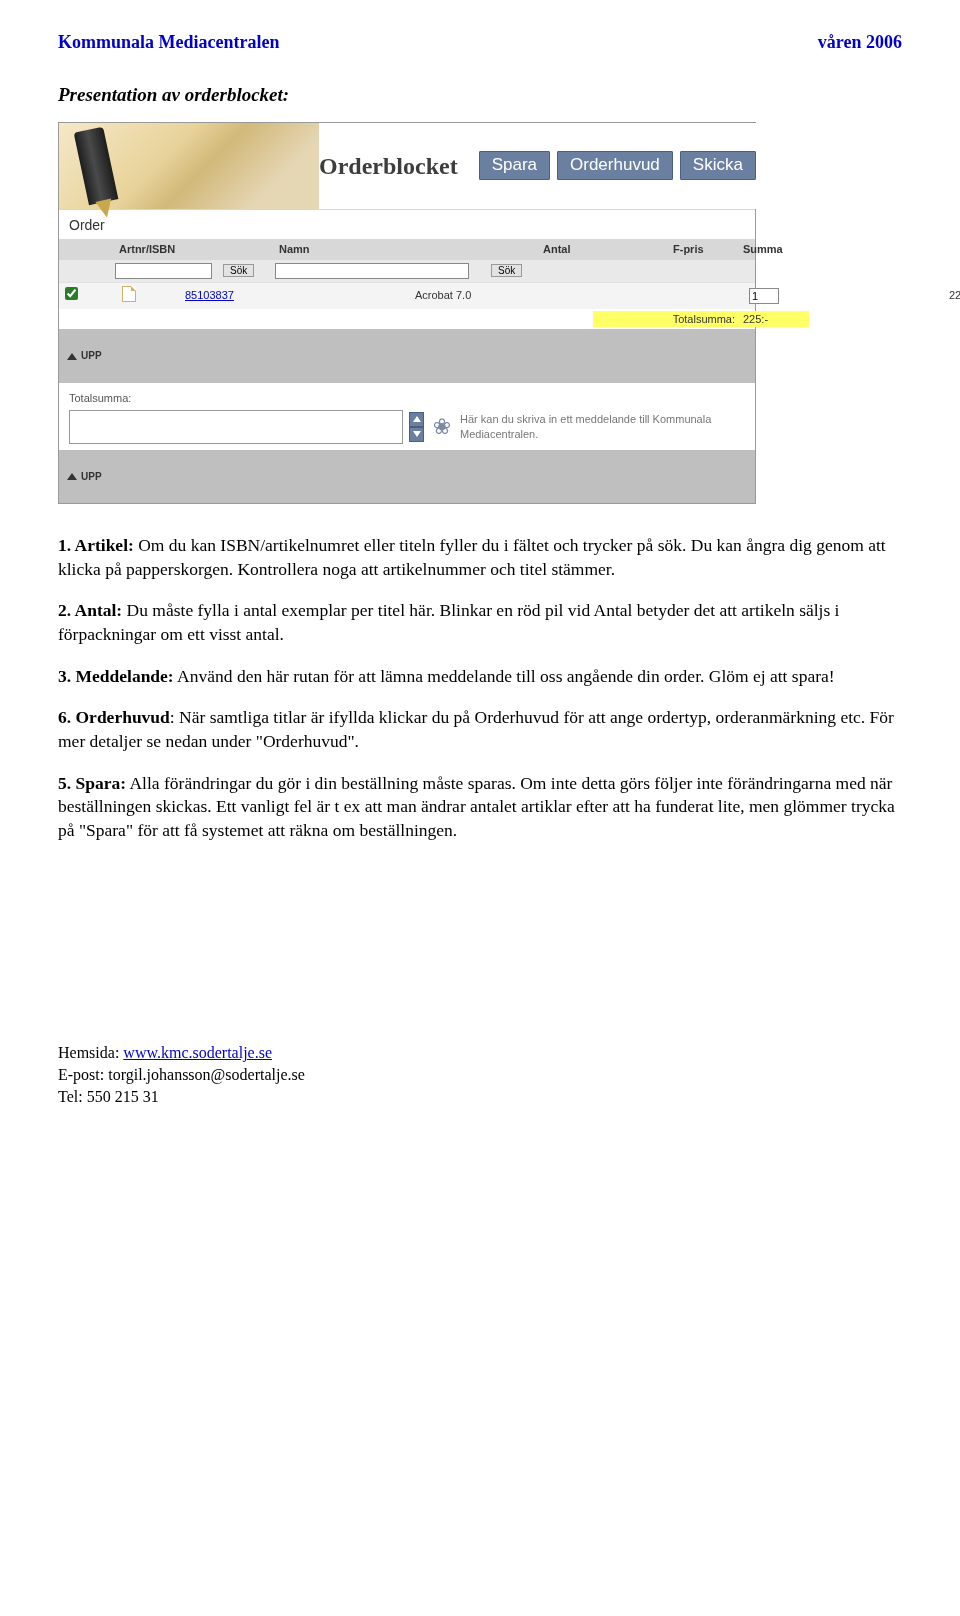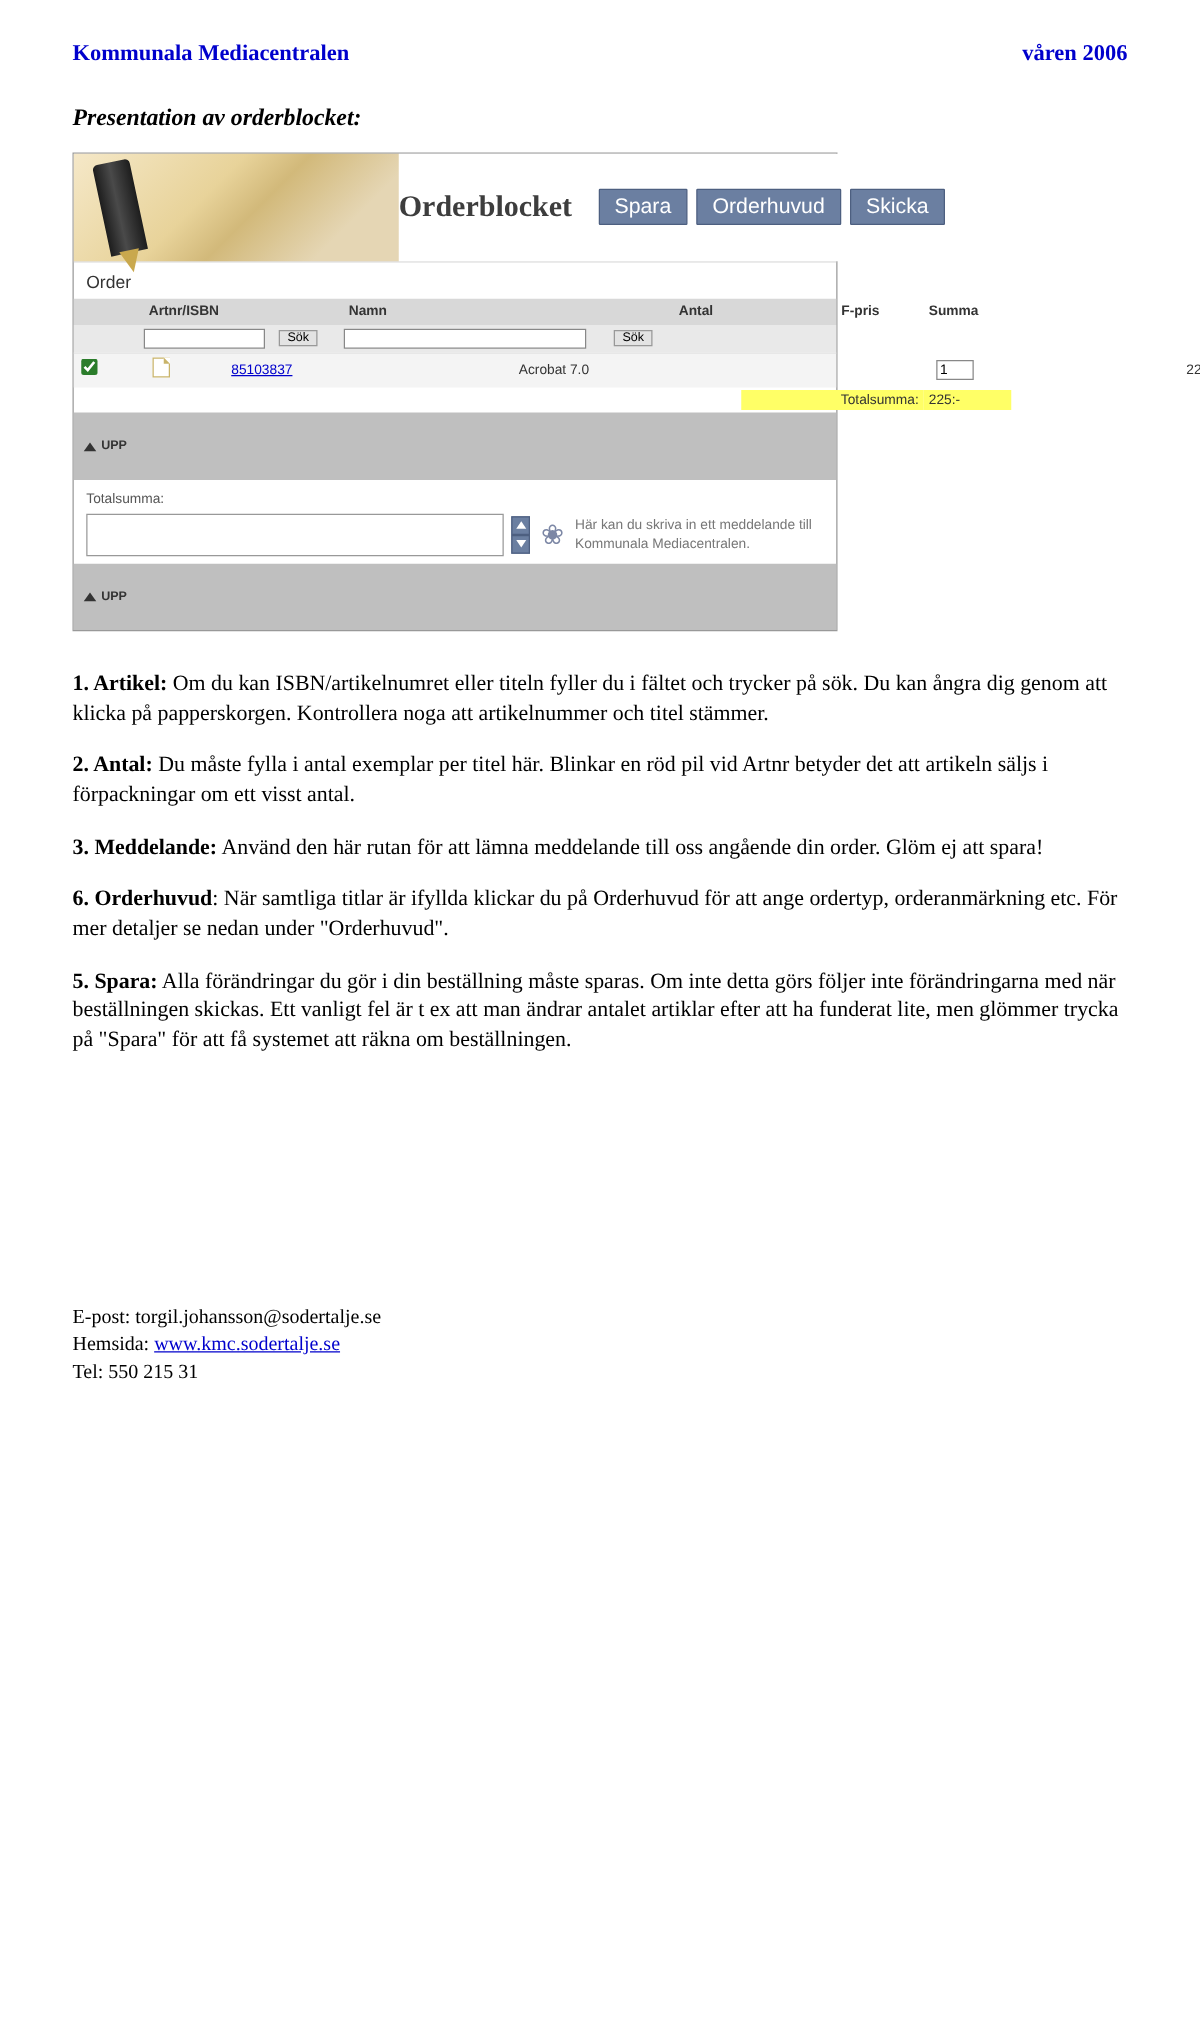"Orderblocket" .shot { width: 612px -> 698px }
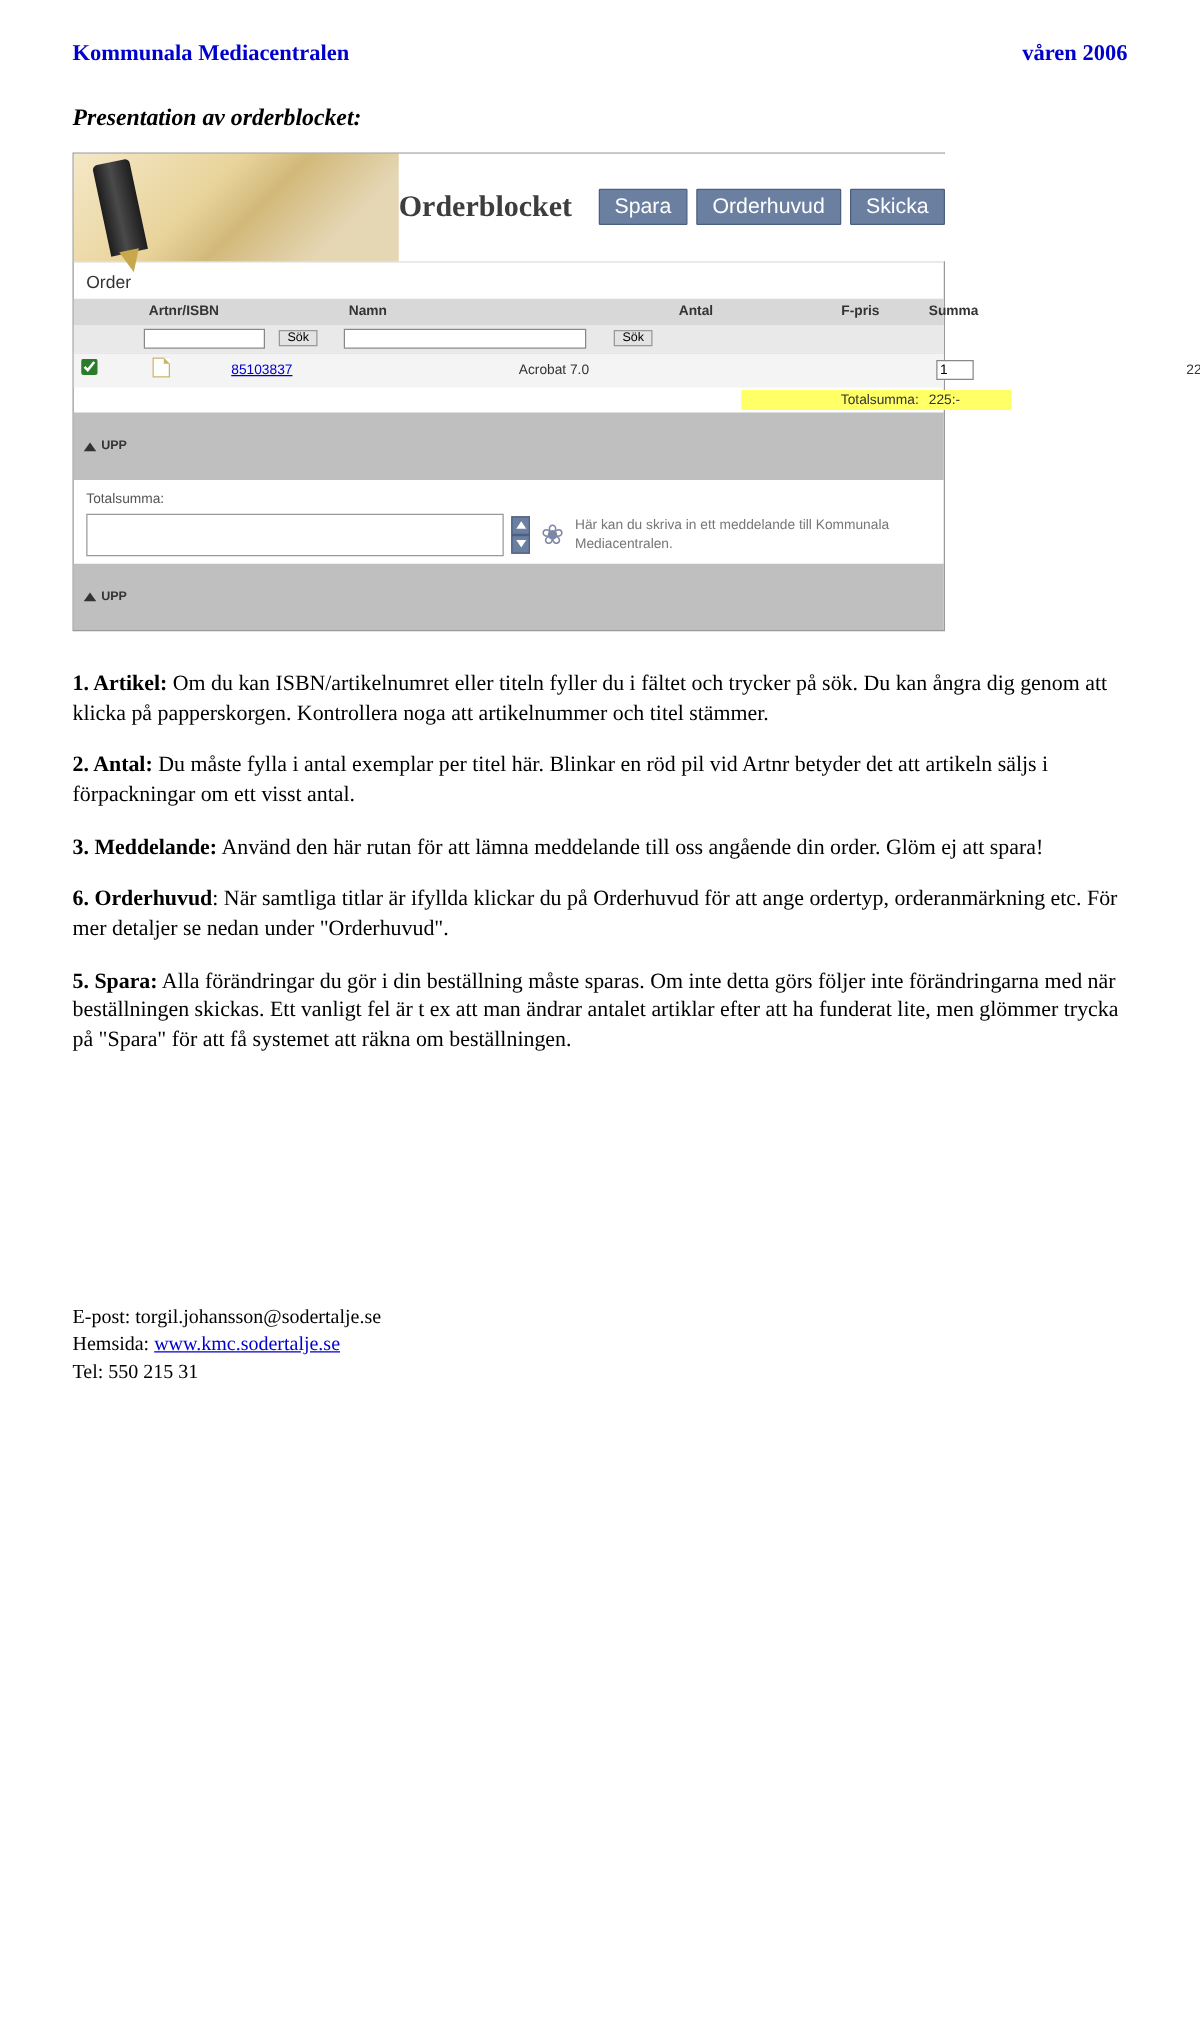"Du måste fylla i antal" span { text: Artnr -> Antal }
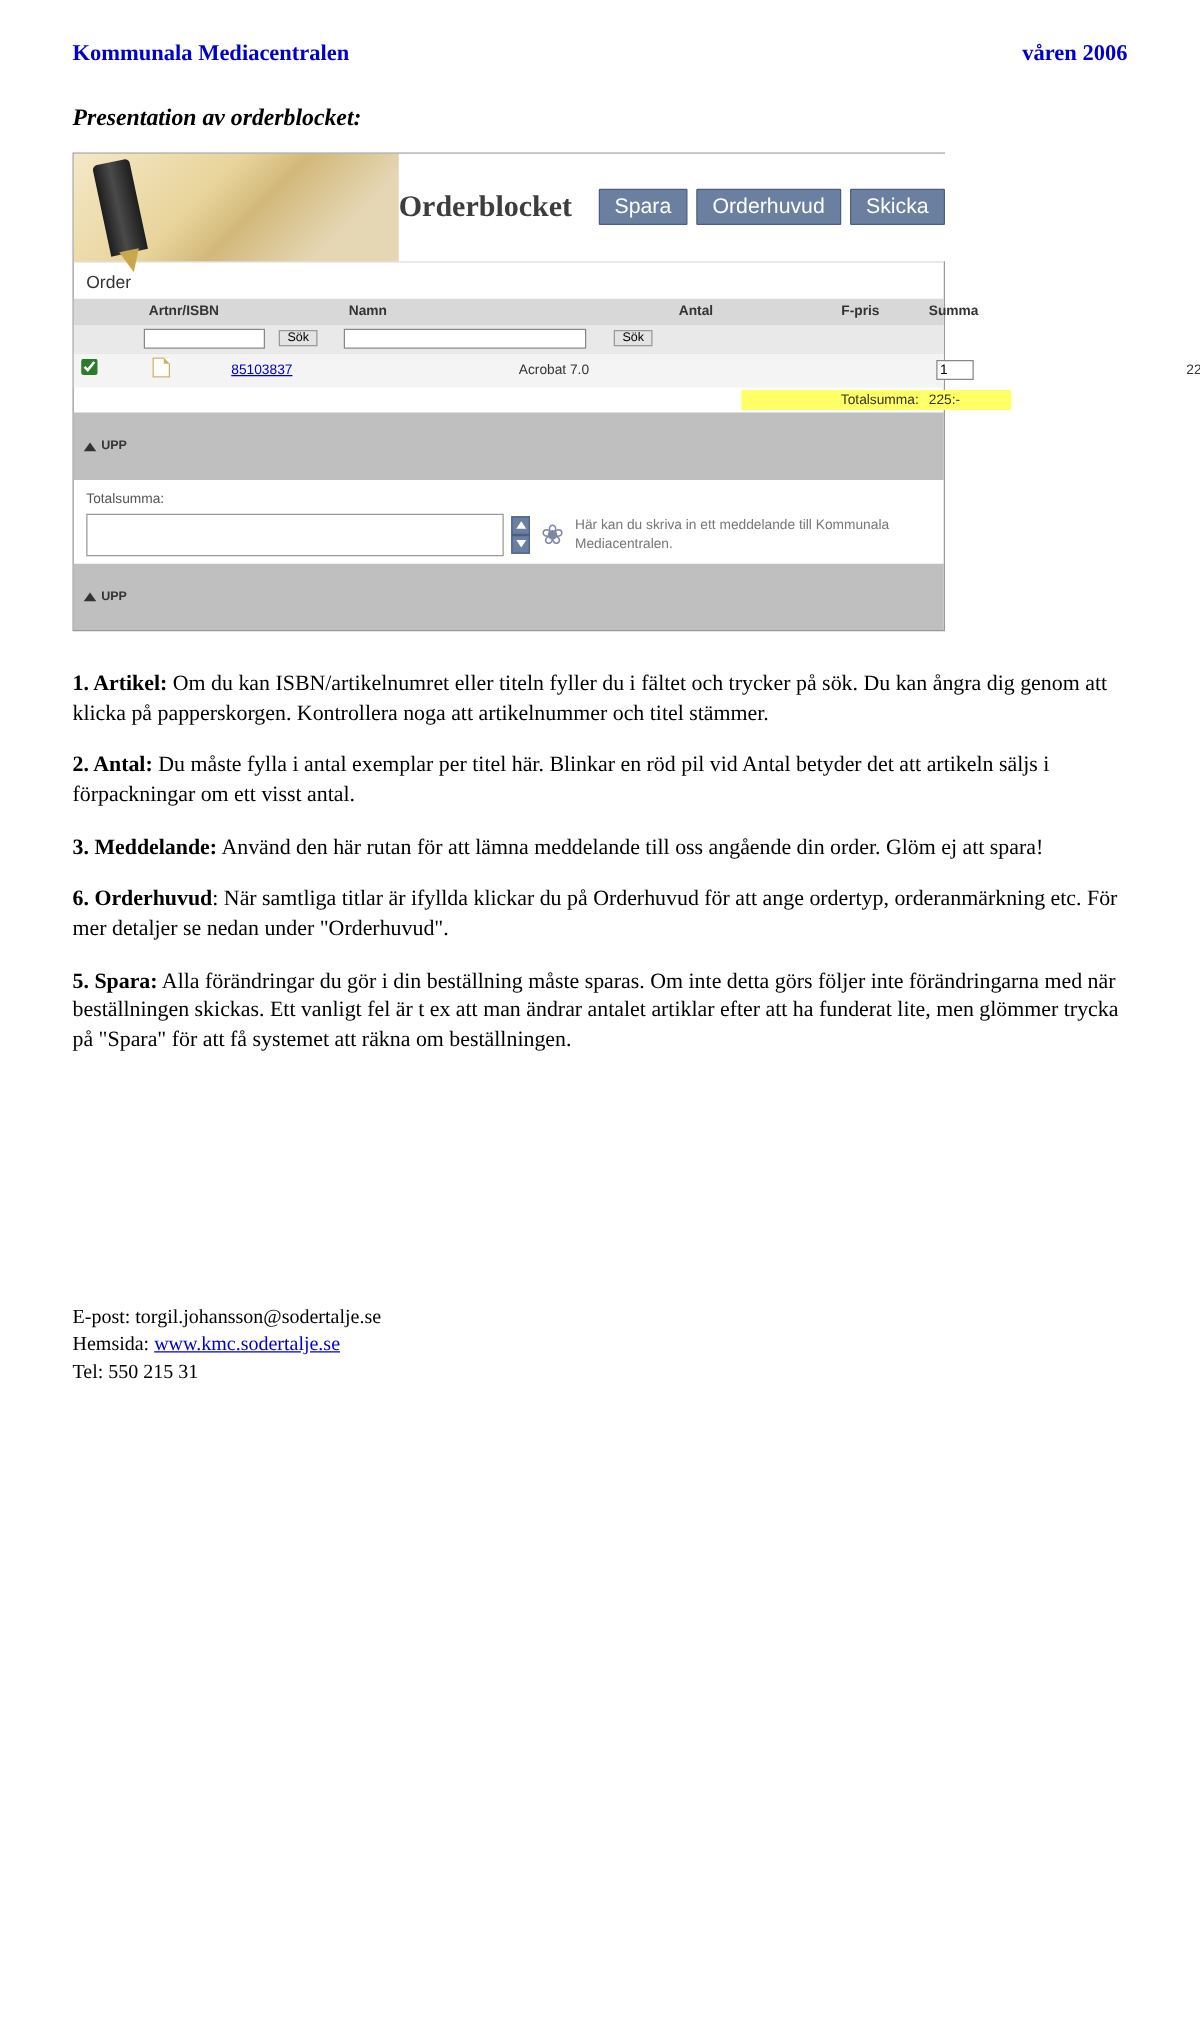"E-post: torgil.johansson@sodertalje.se" div { order: before "Hemsida: www.kmc.sodertalje.se" -> after "Hemsida: www.kmc.sodertalje.se" }
